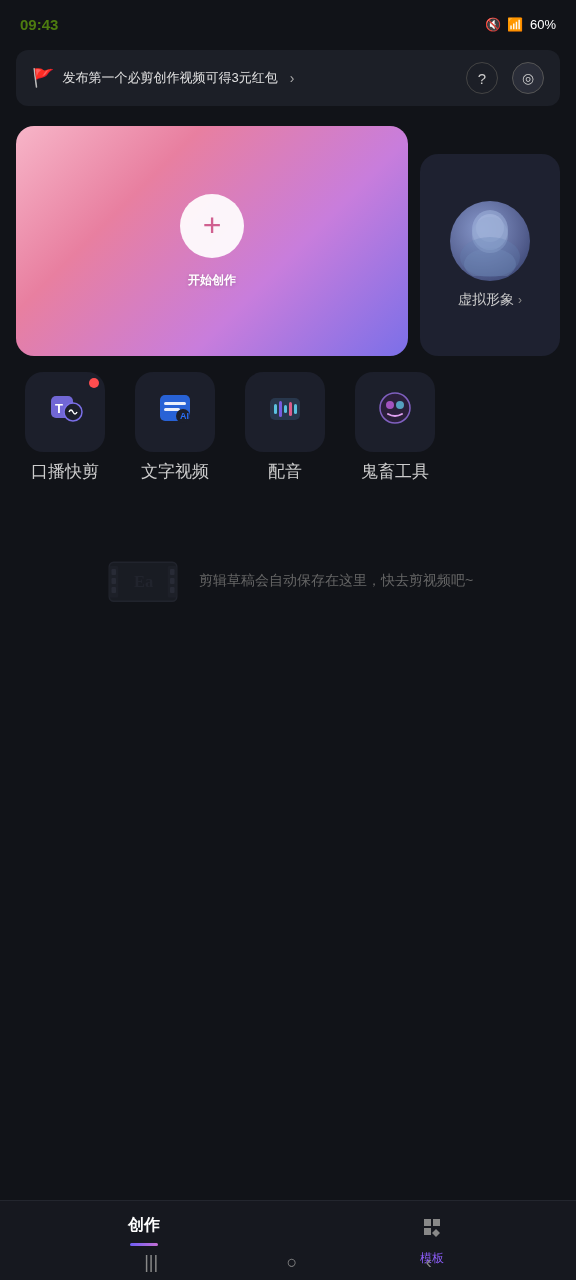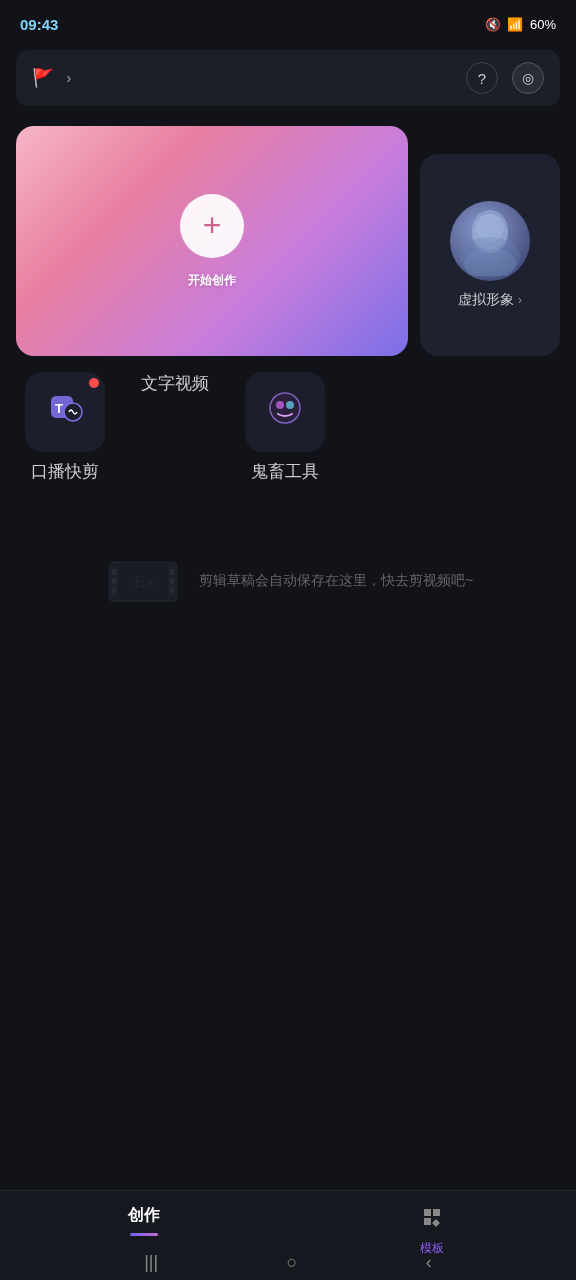"09:43" .status-time { color: #7dd3fc -> #4d7c0f }
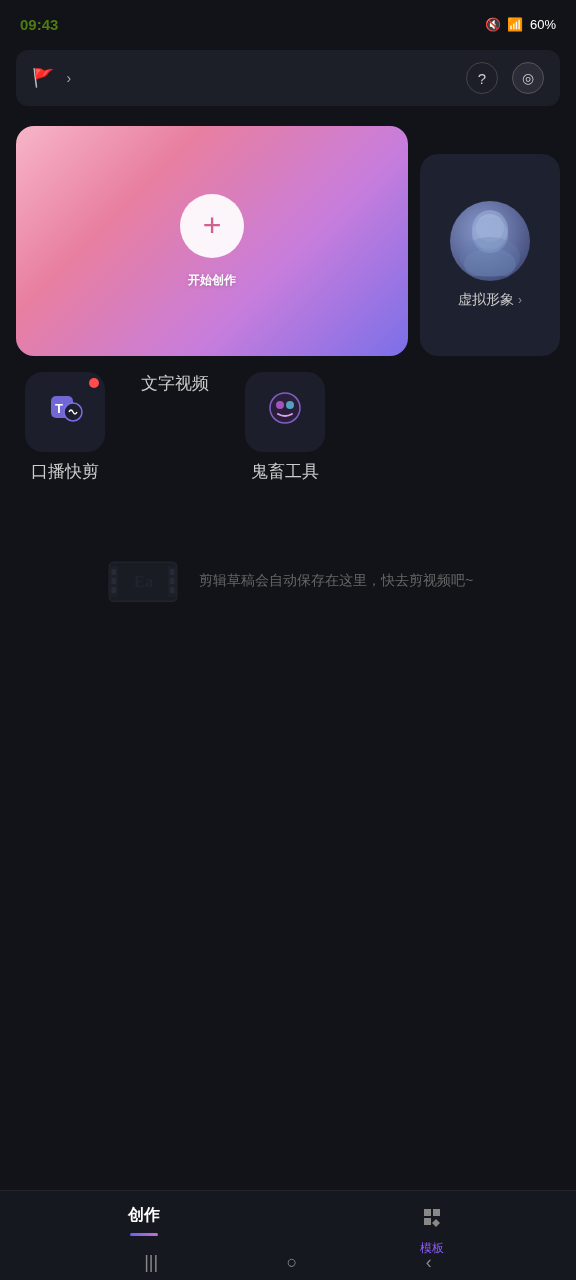"发布第一个必剪创作视频可得3元红包" span.promo-text { html: none -> <span>发布第一个必剪创作视频可得3元红包</span> }
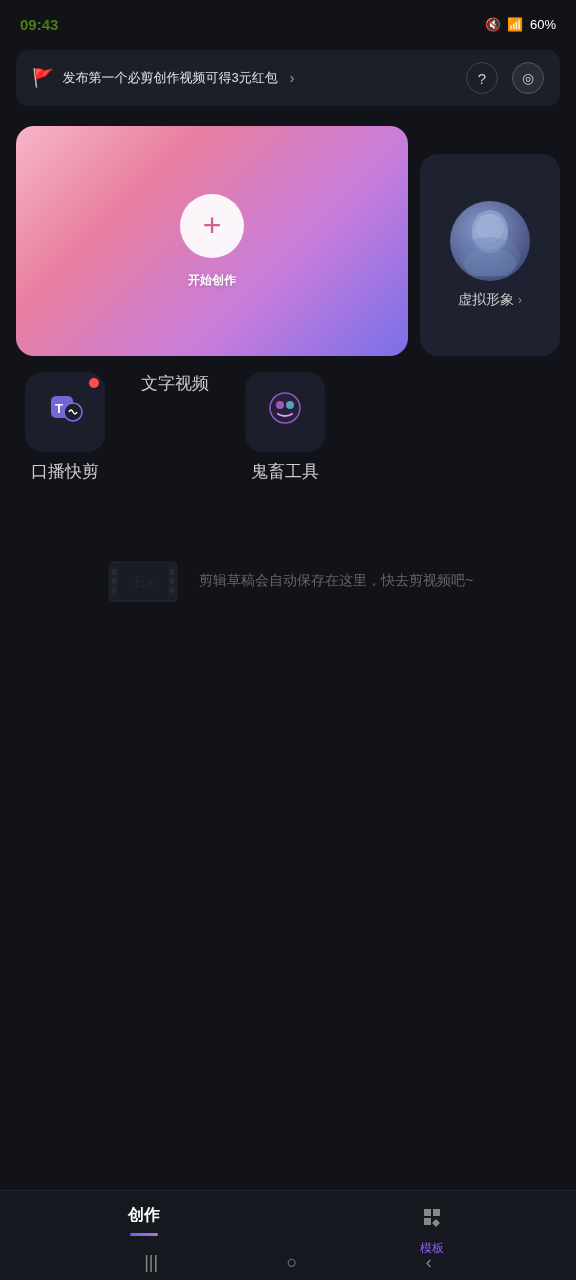"AI" div.tool-icon-wrap { html: none -> <div> <span> <svg> <rect></rect> <rect></rect> <rect></rect> <circle></circle> <text>AI</text> </svg> </span> </div> }
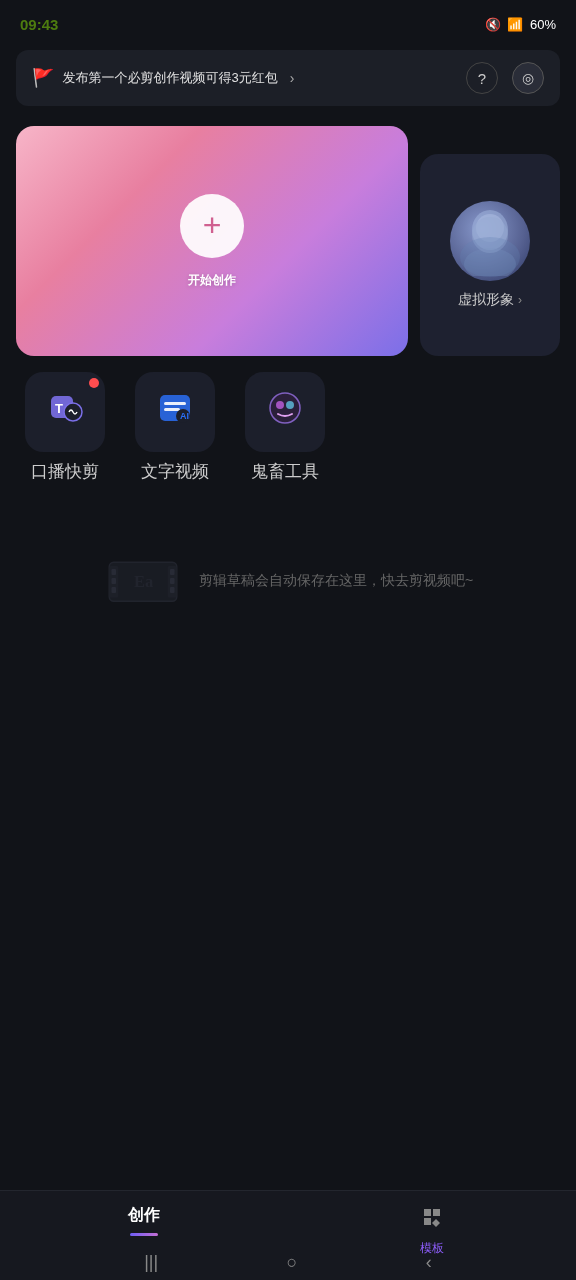"配音" div.tool-item { html: none -> <div> <div> <span> <svg> <rect></rect> <rect></rect> <rect></rect> <rect></rect> <rect></rect> <rect></rect> </svg> </span> </div> <span>配音</span> </div> }
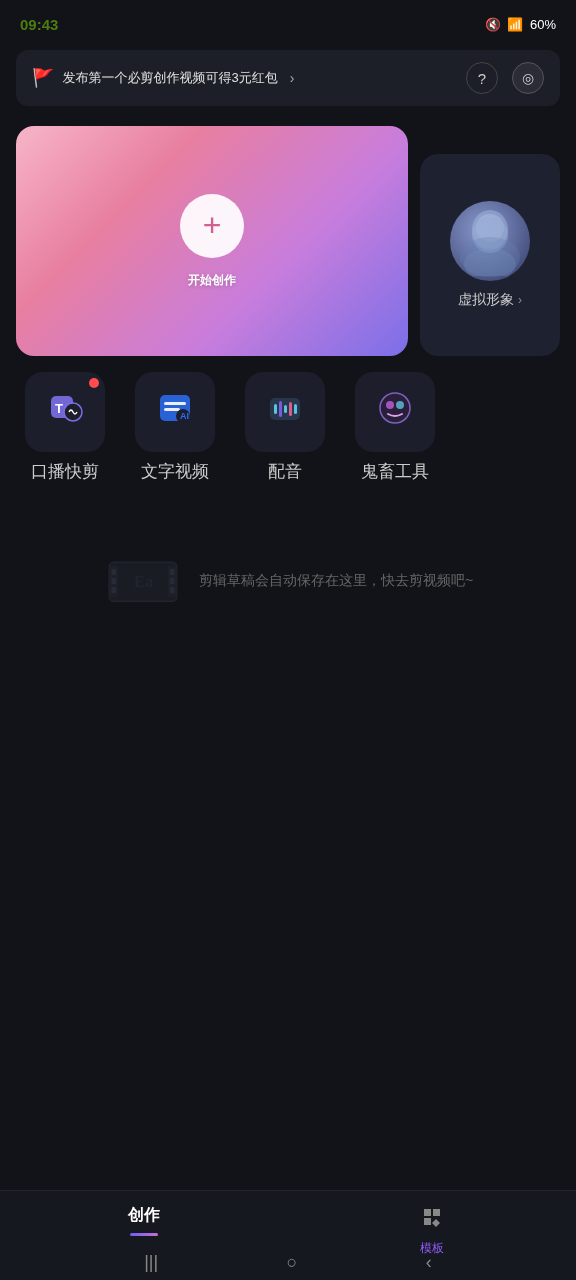"创作" .bottom-nav { height: 90px -> 80px }
